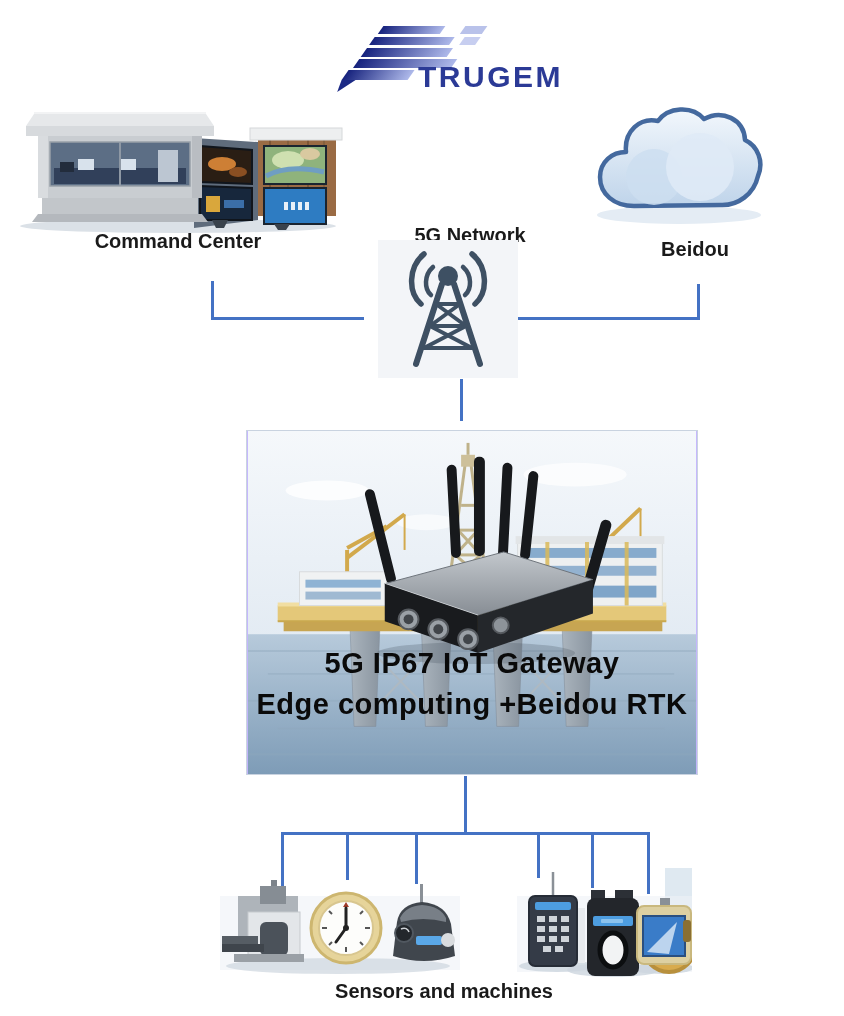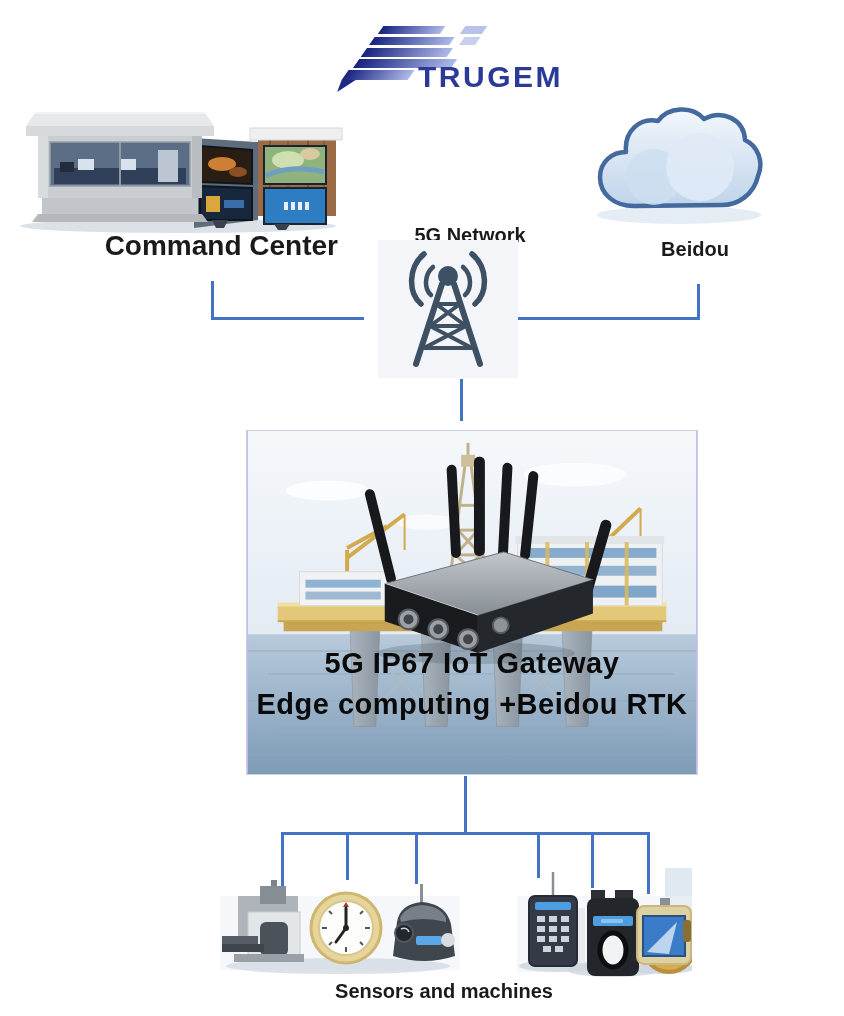"Command Center" div.lbl { font-size: 28px -> 20px; text-align: right -> none }
